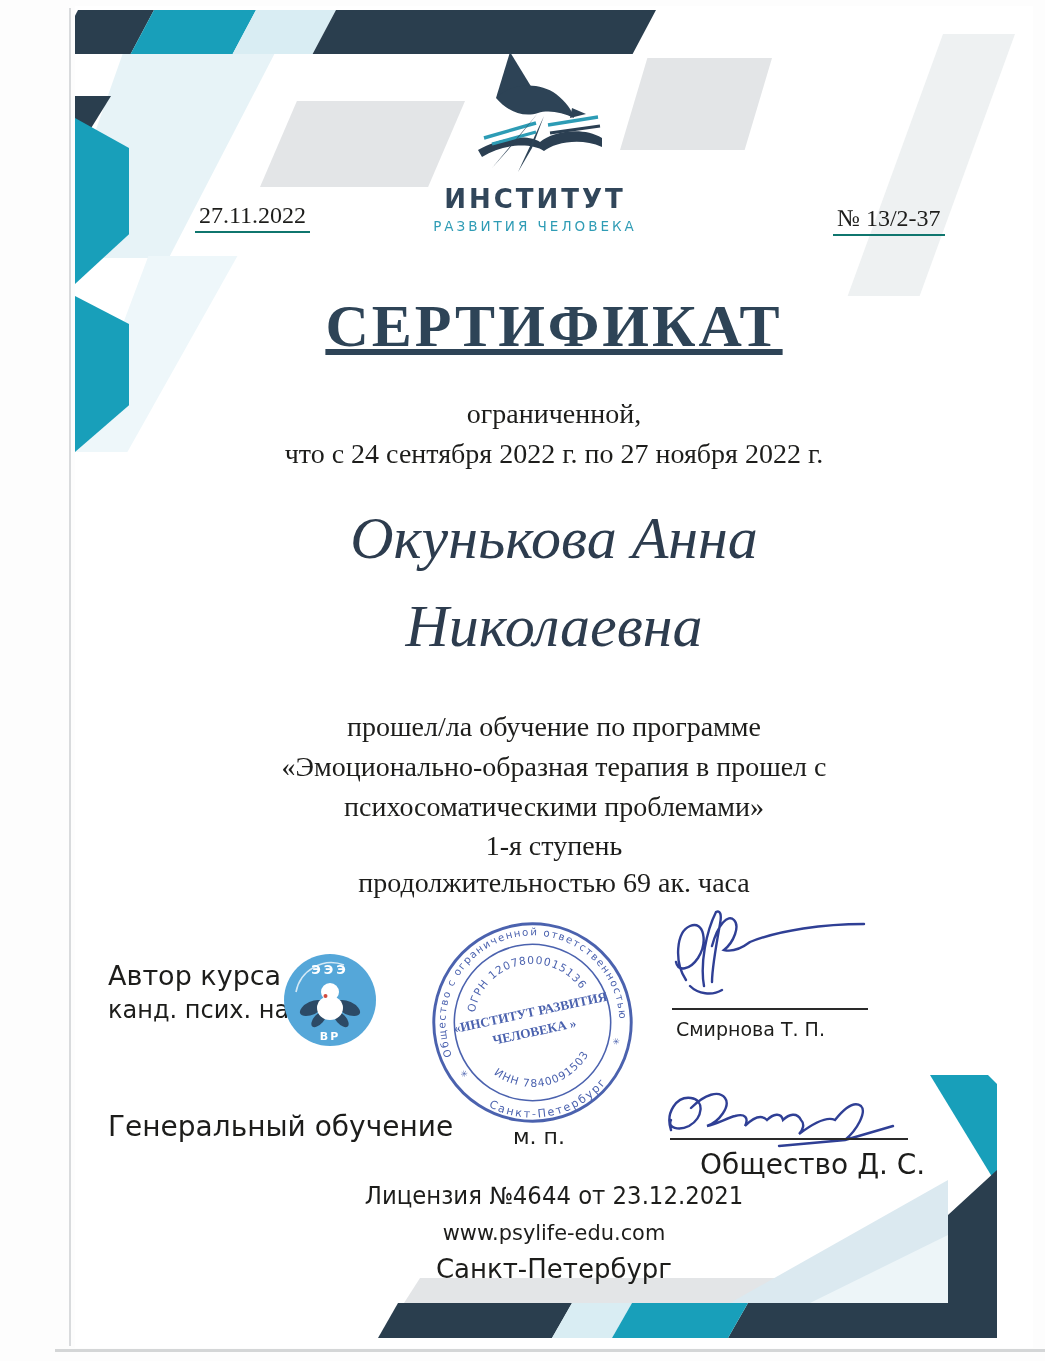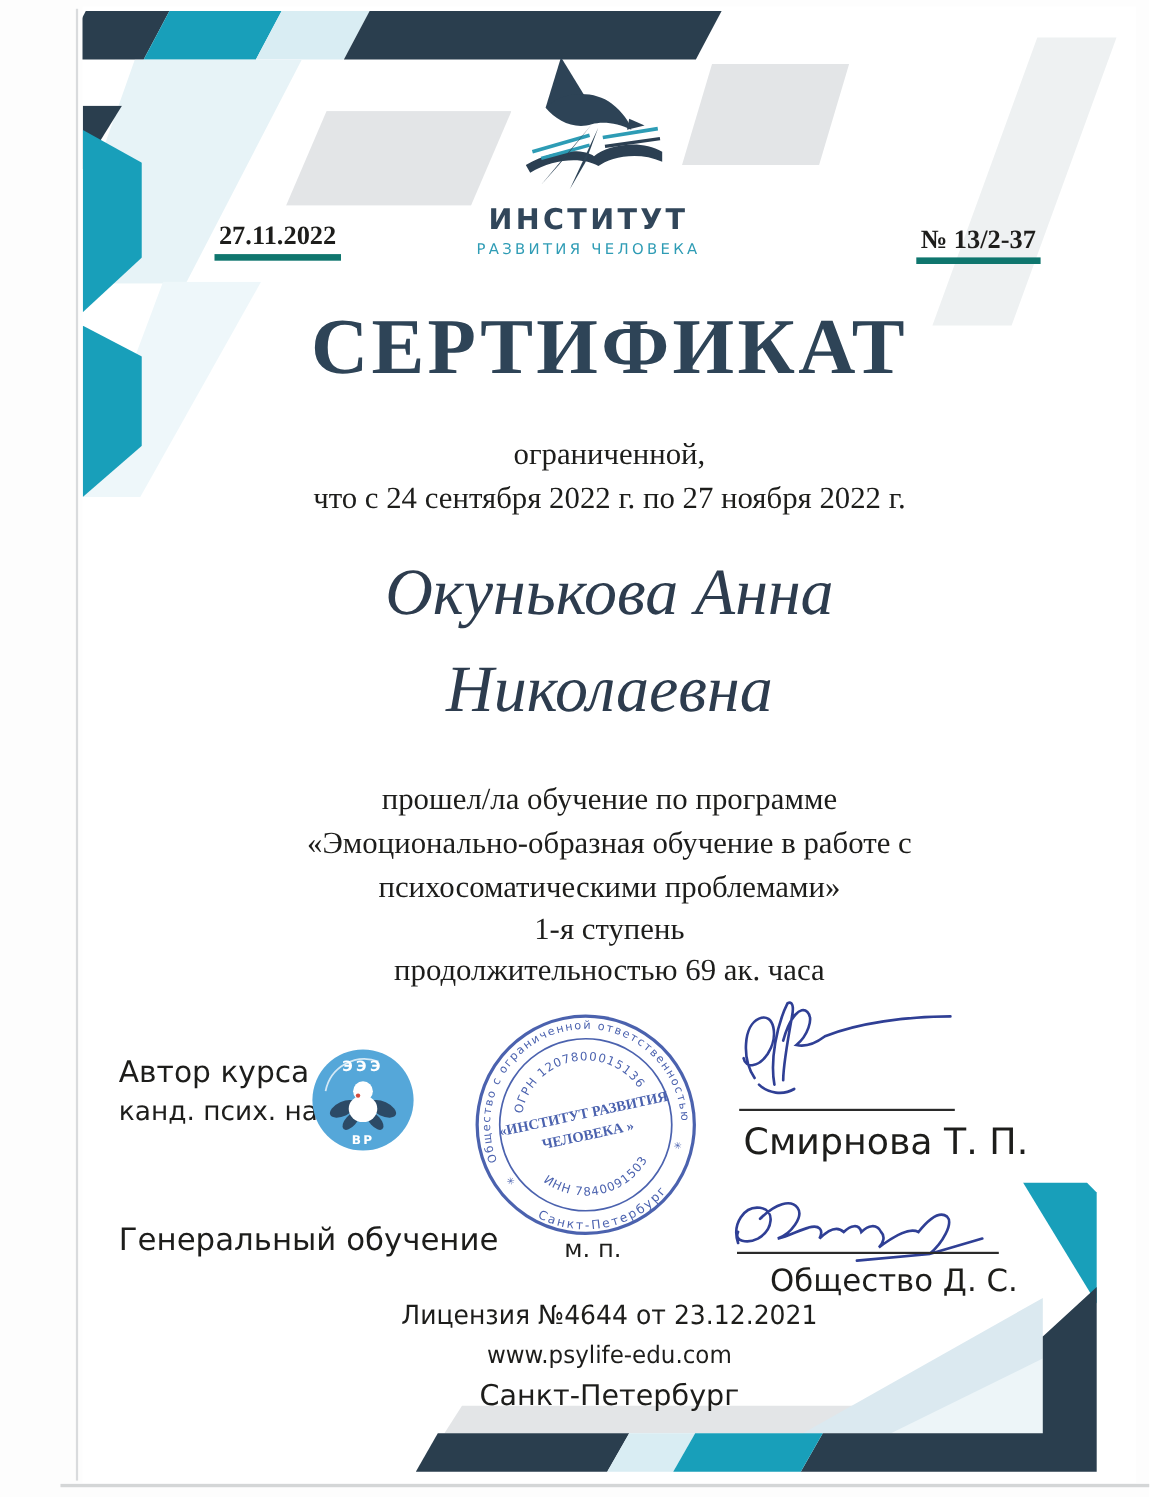"27.11.2022" .uline { border-bottom: 6px solid #0f766e -> 2px solid #0f766e; font-weight: bold -> none }
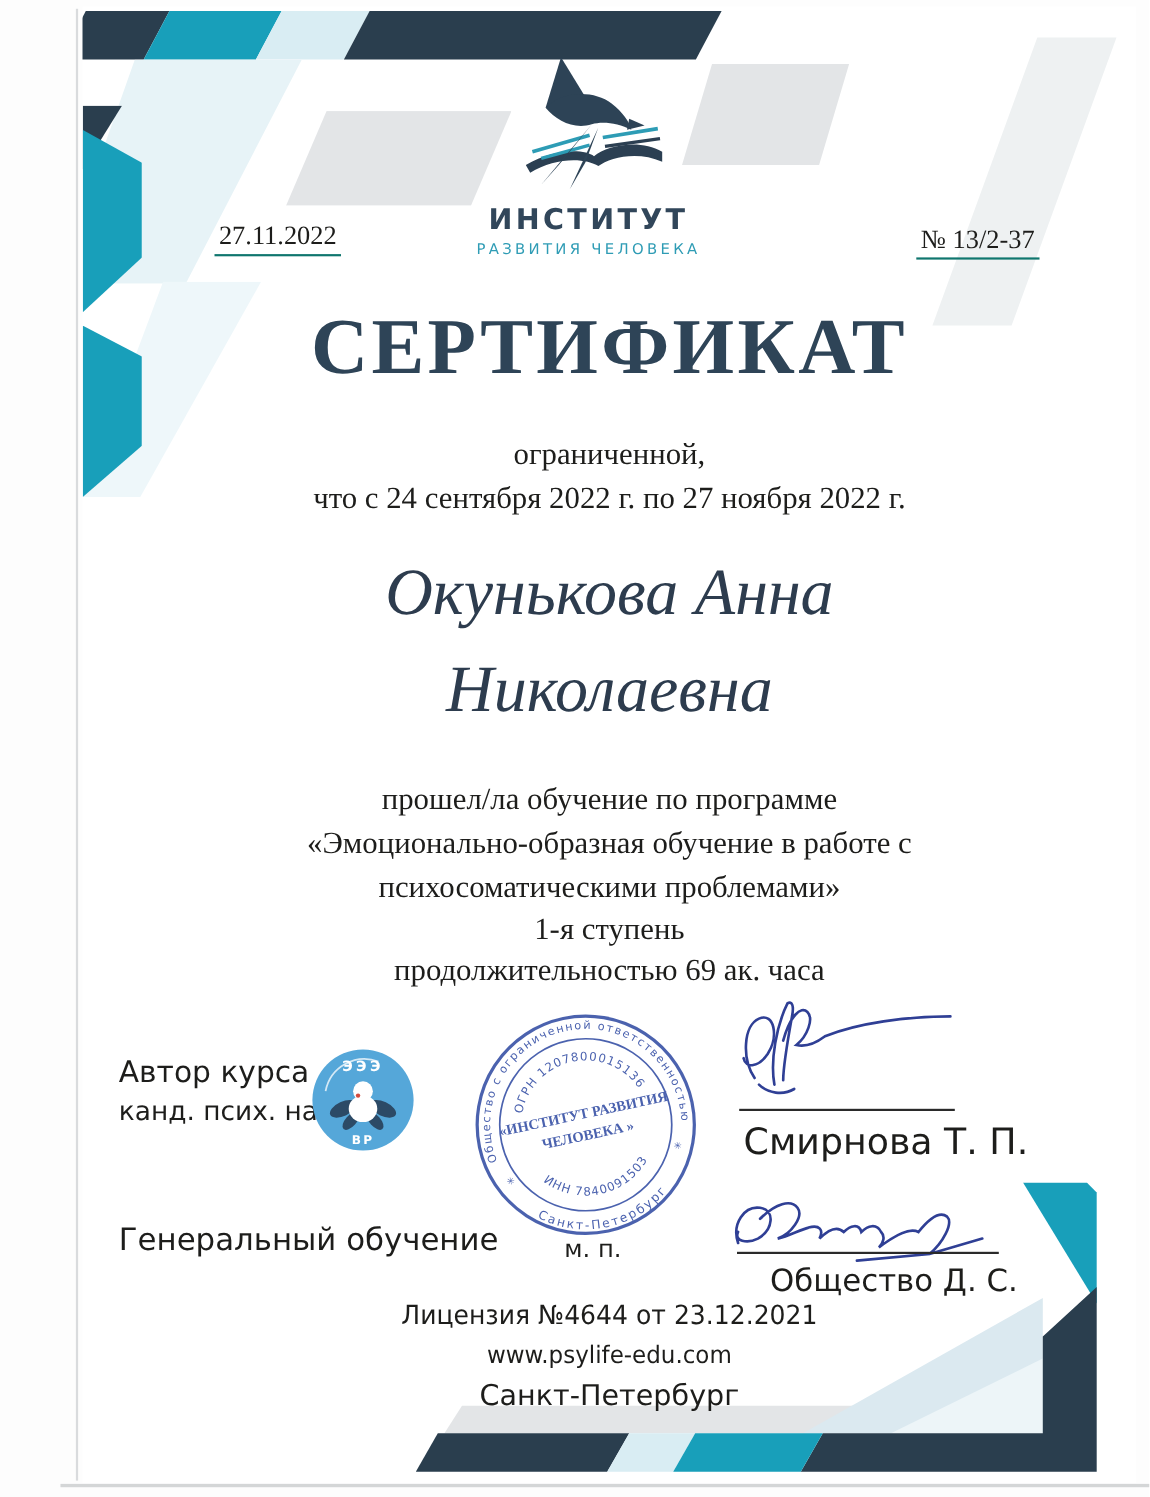"СЕРТИФИКАТ" .title { font-size: 72px -> 60px; text-decoration: none -> underline; top: 268px -> 286px }
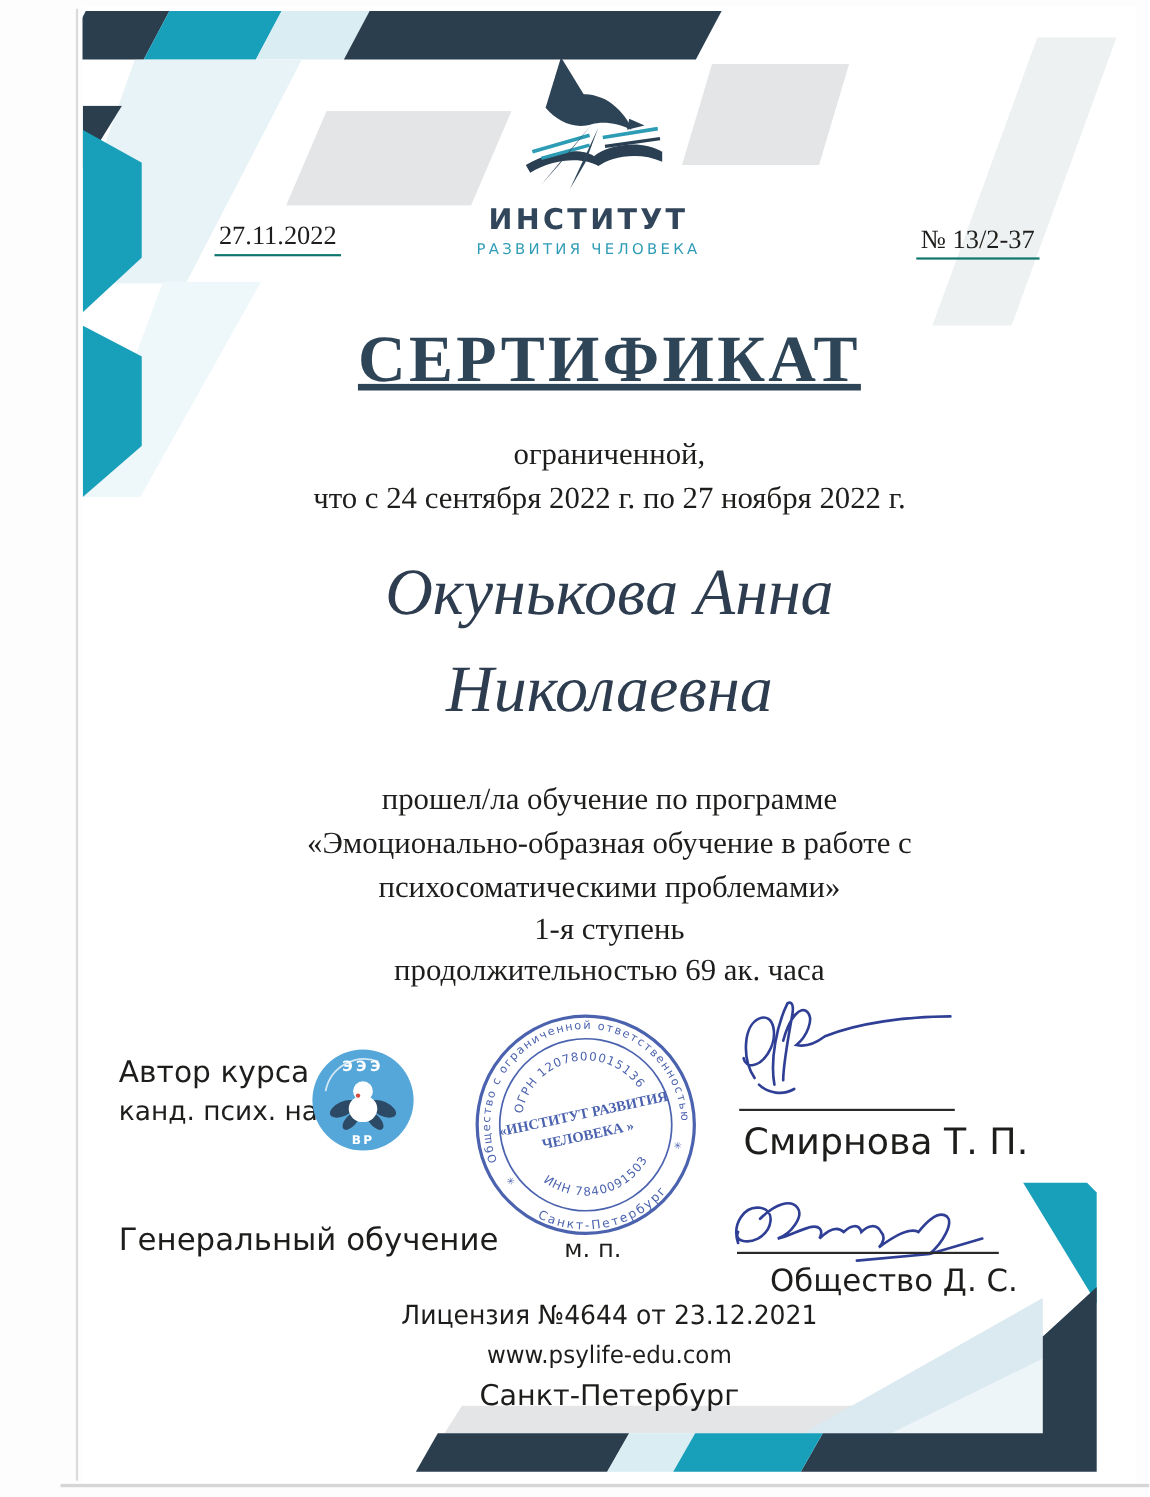"«Эмоционально-образная обучение в работе" div.abs { text: обучение в работе -> терапия в прошел }
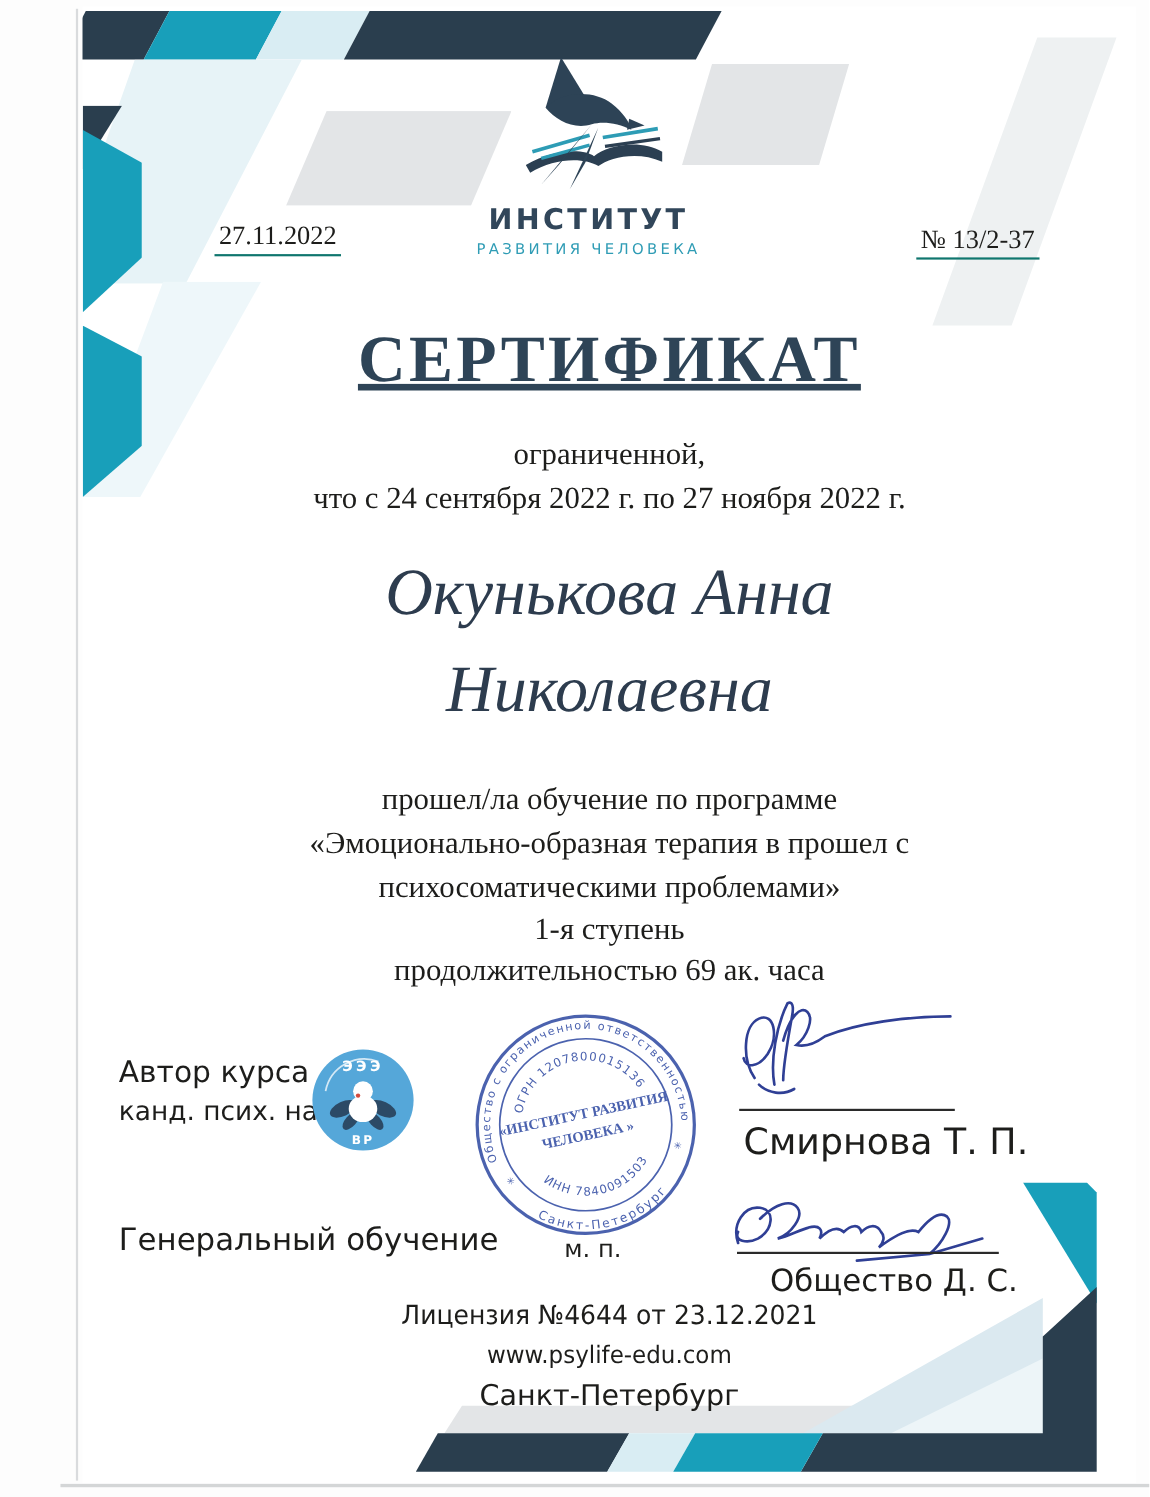"Смирнова Т. П." .sig1-name { font-size: 33px -> 19px }
